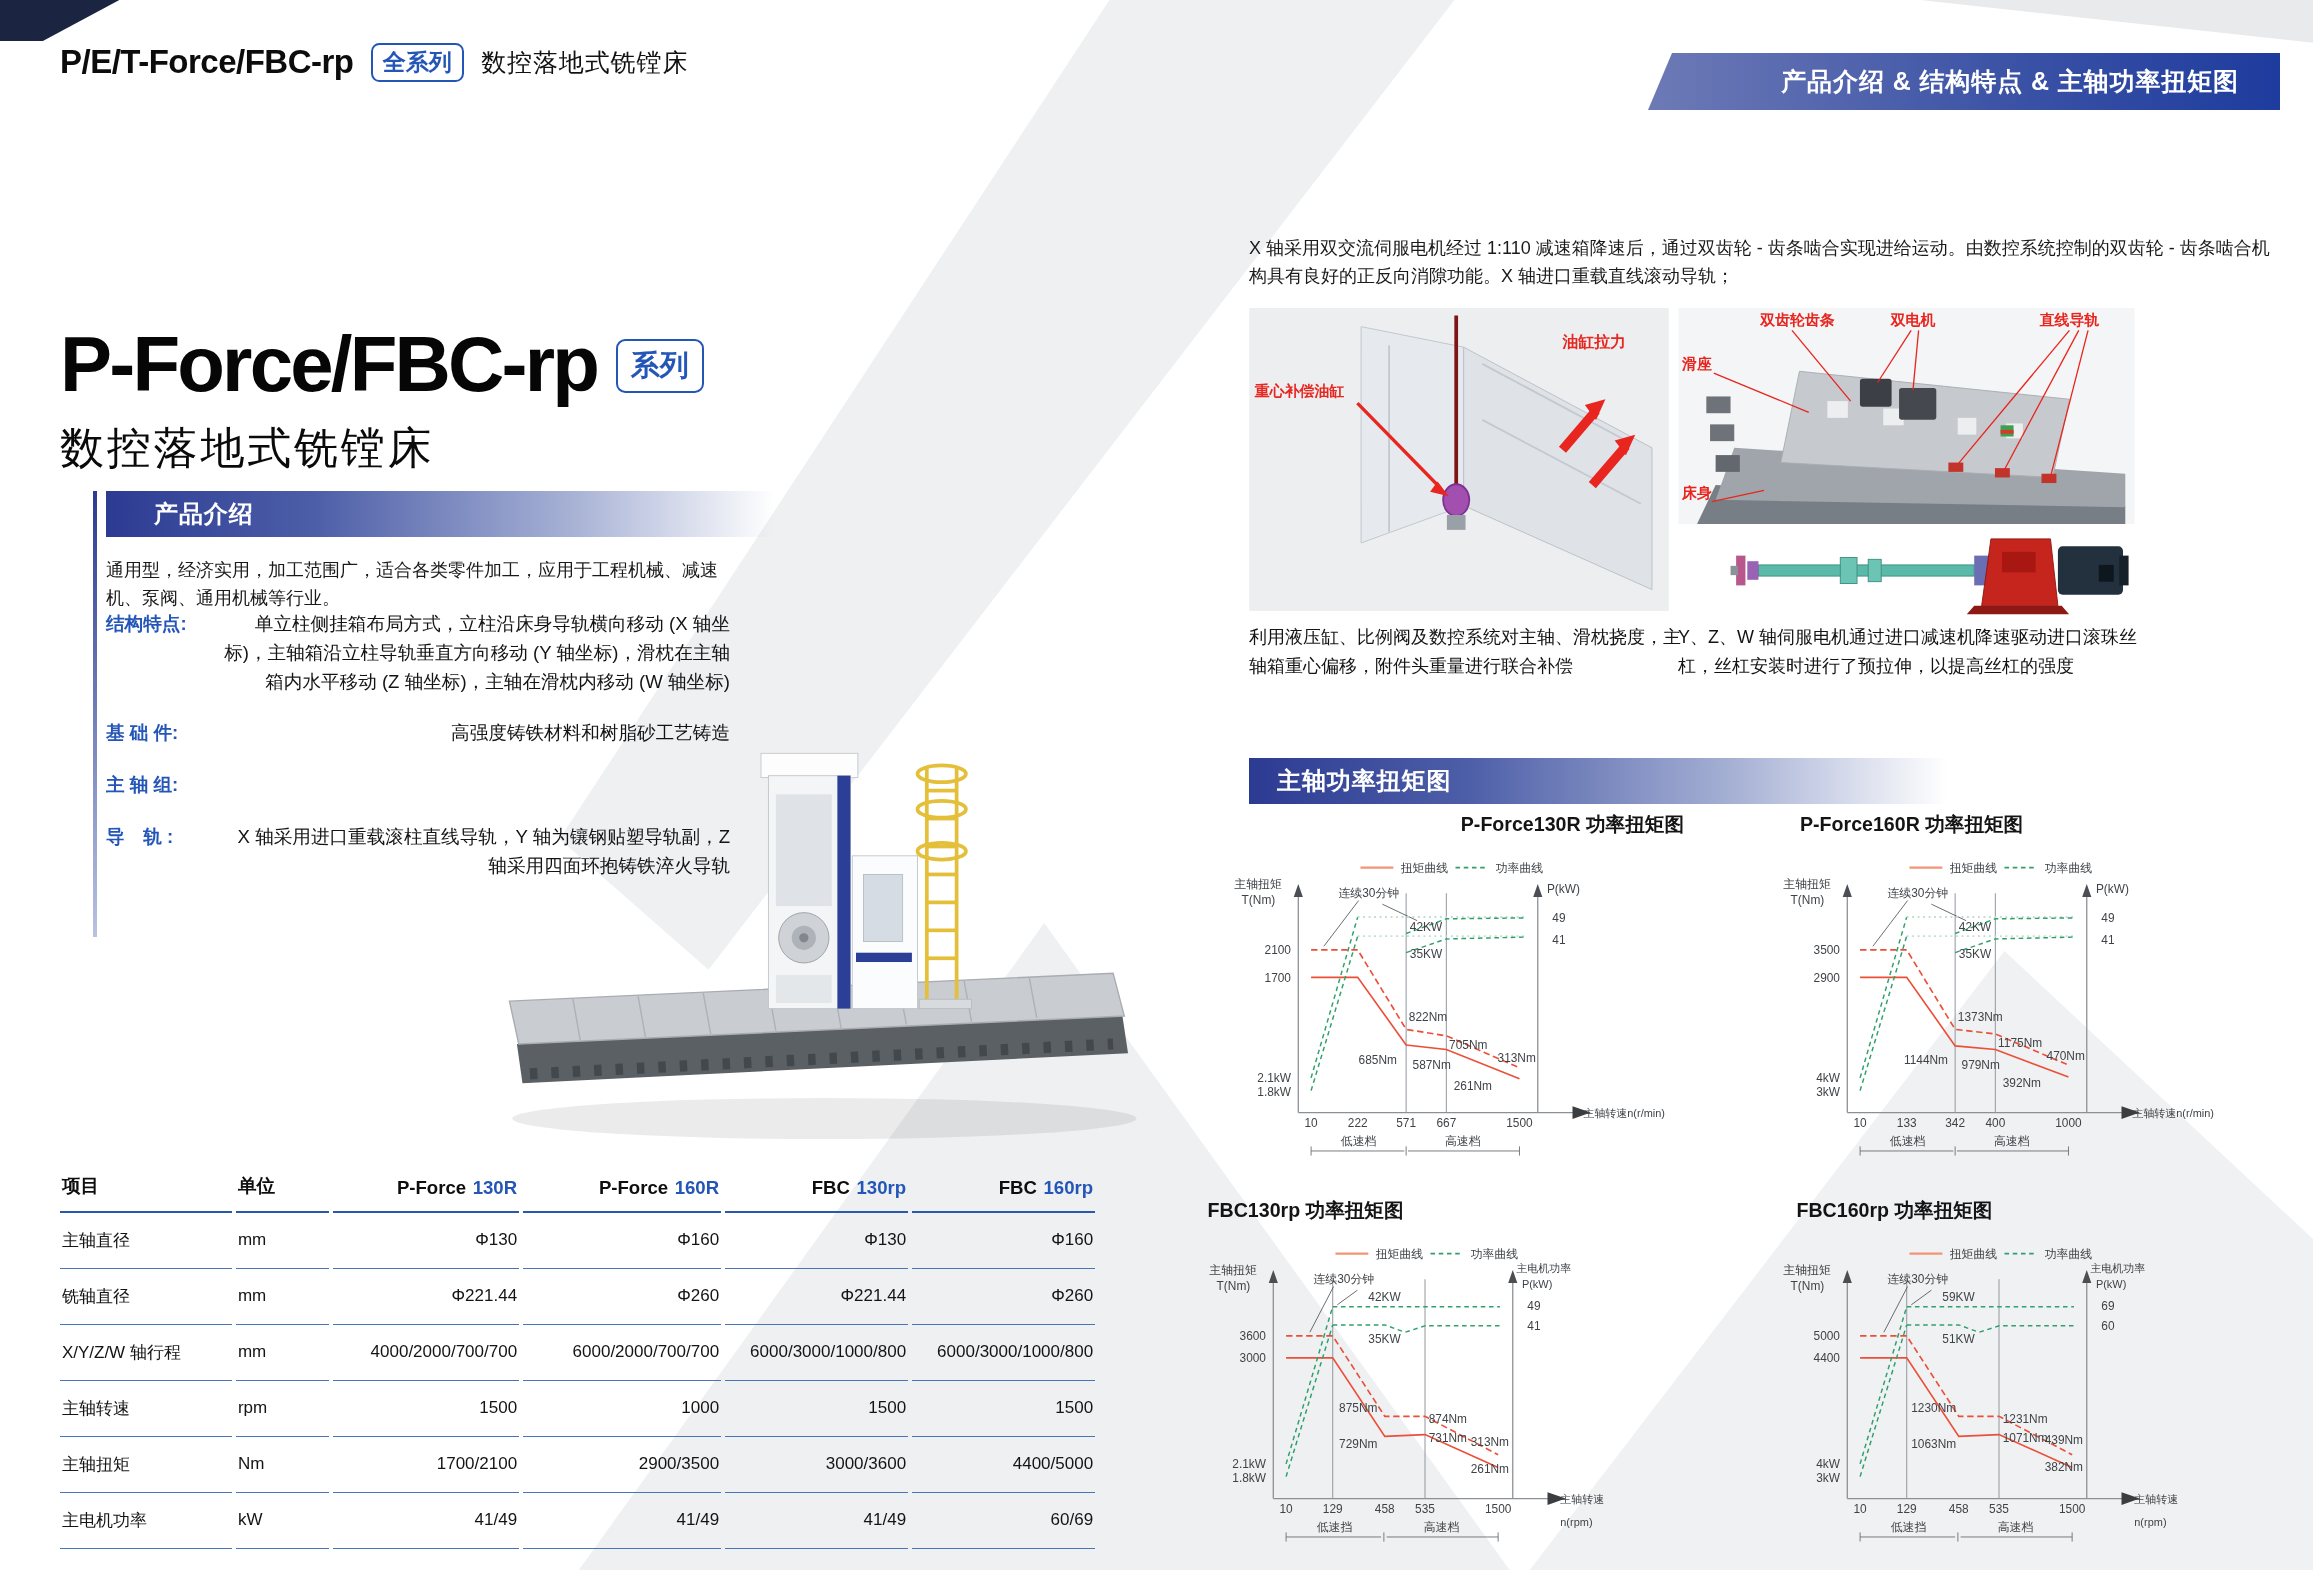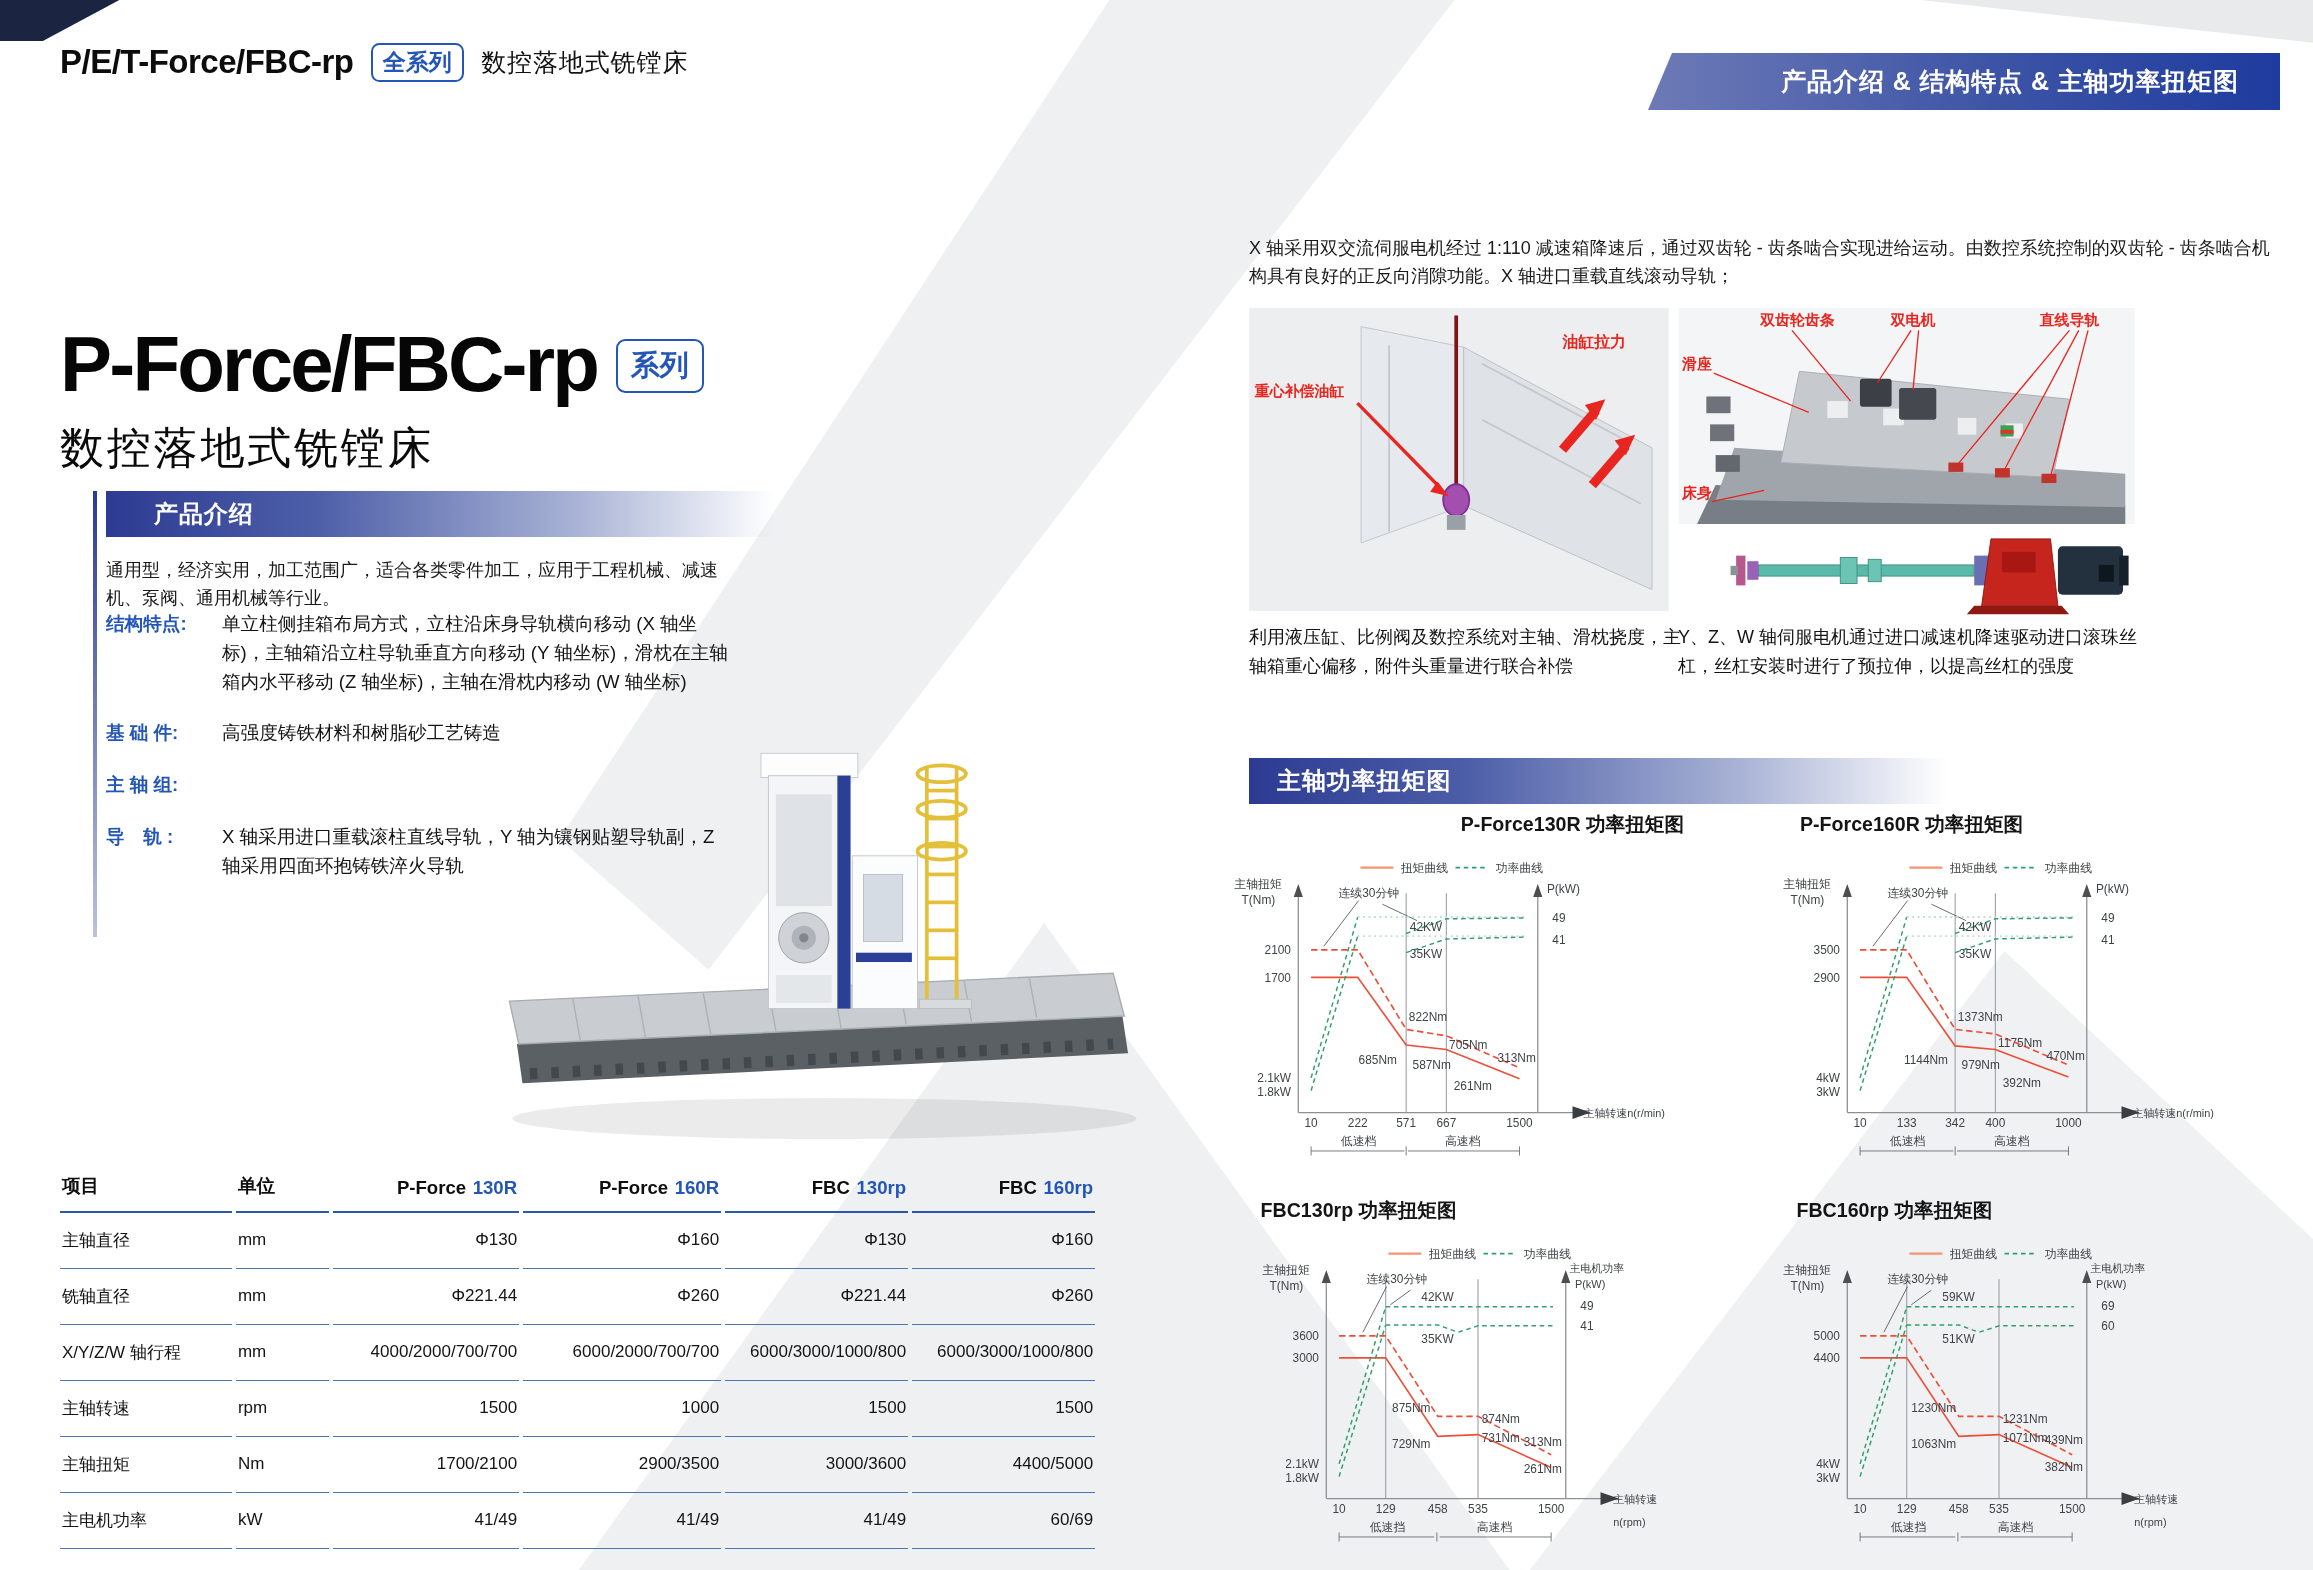"单立柱侧挂箱布局方式，立柱沿床身导轨横向移动 (X" .spec .txt { text-align: none -> right }
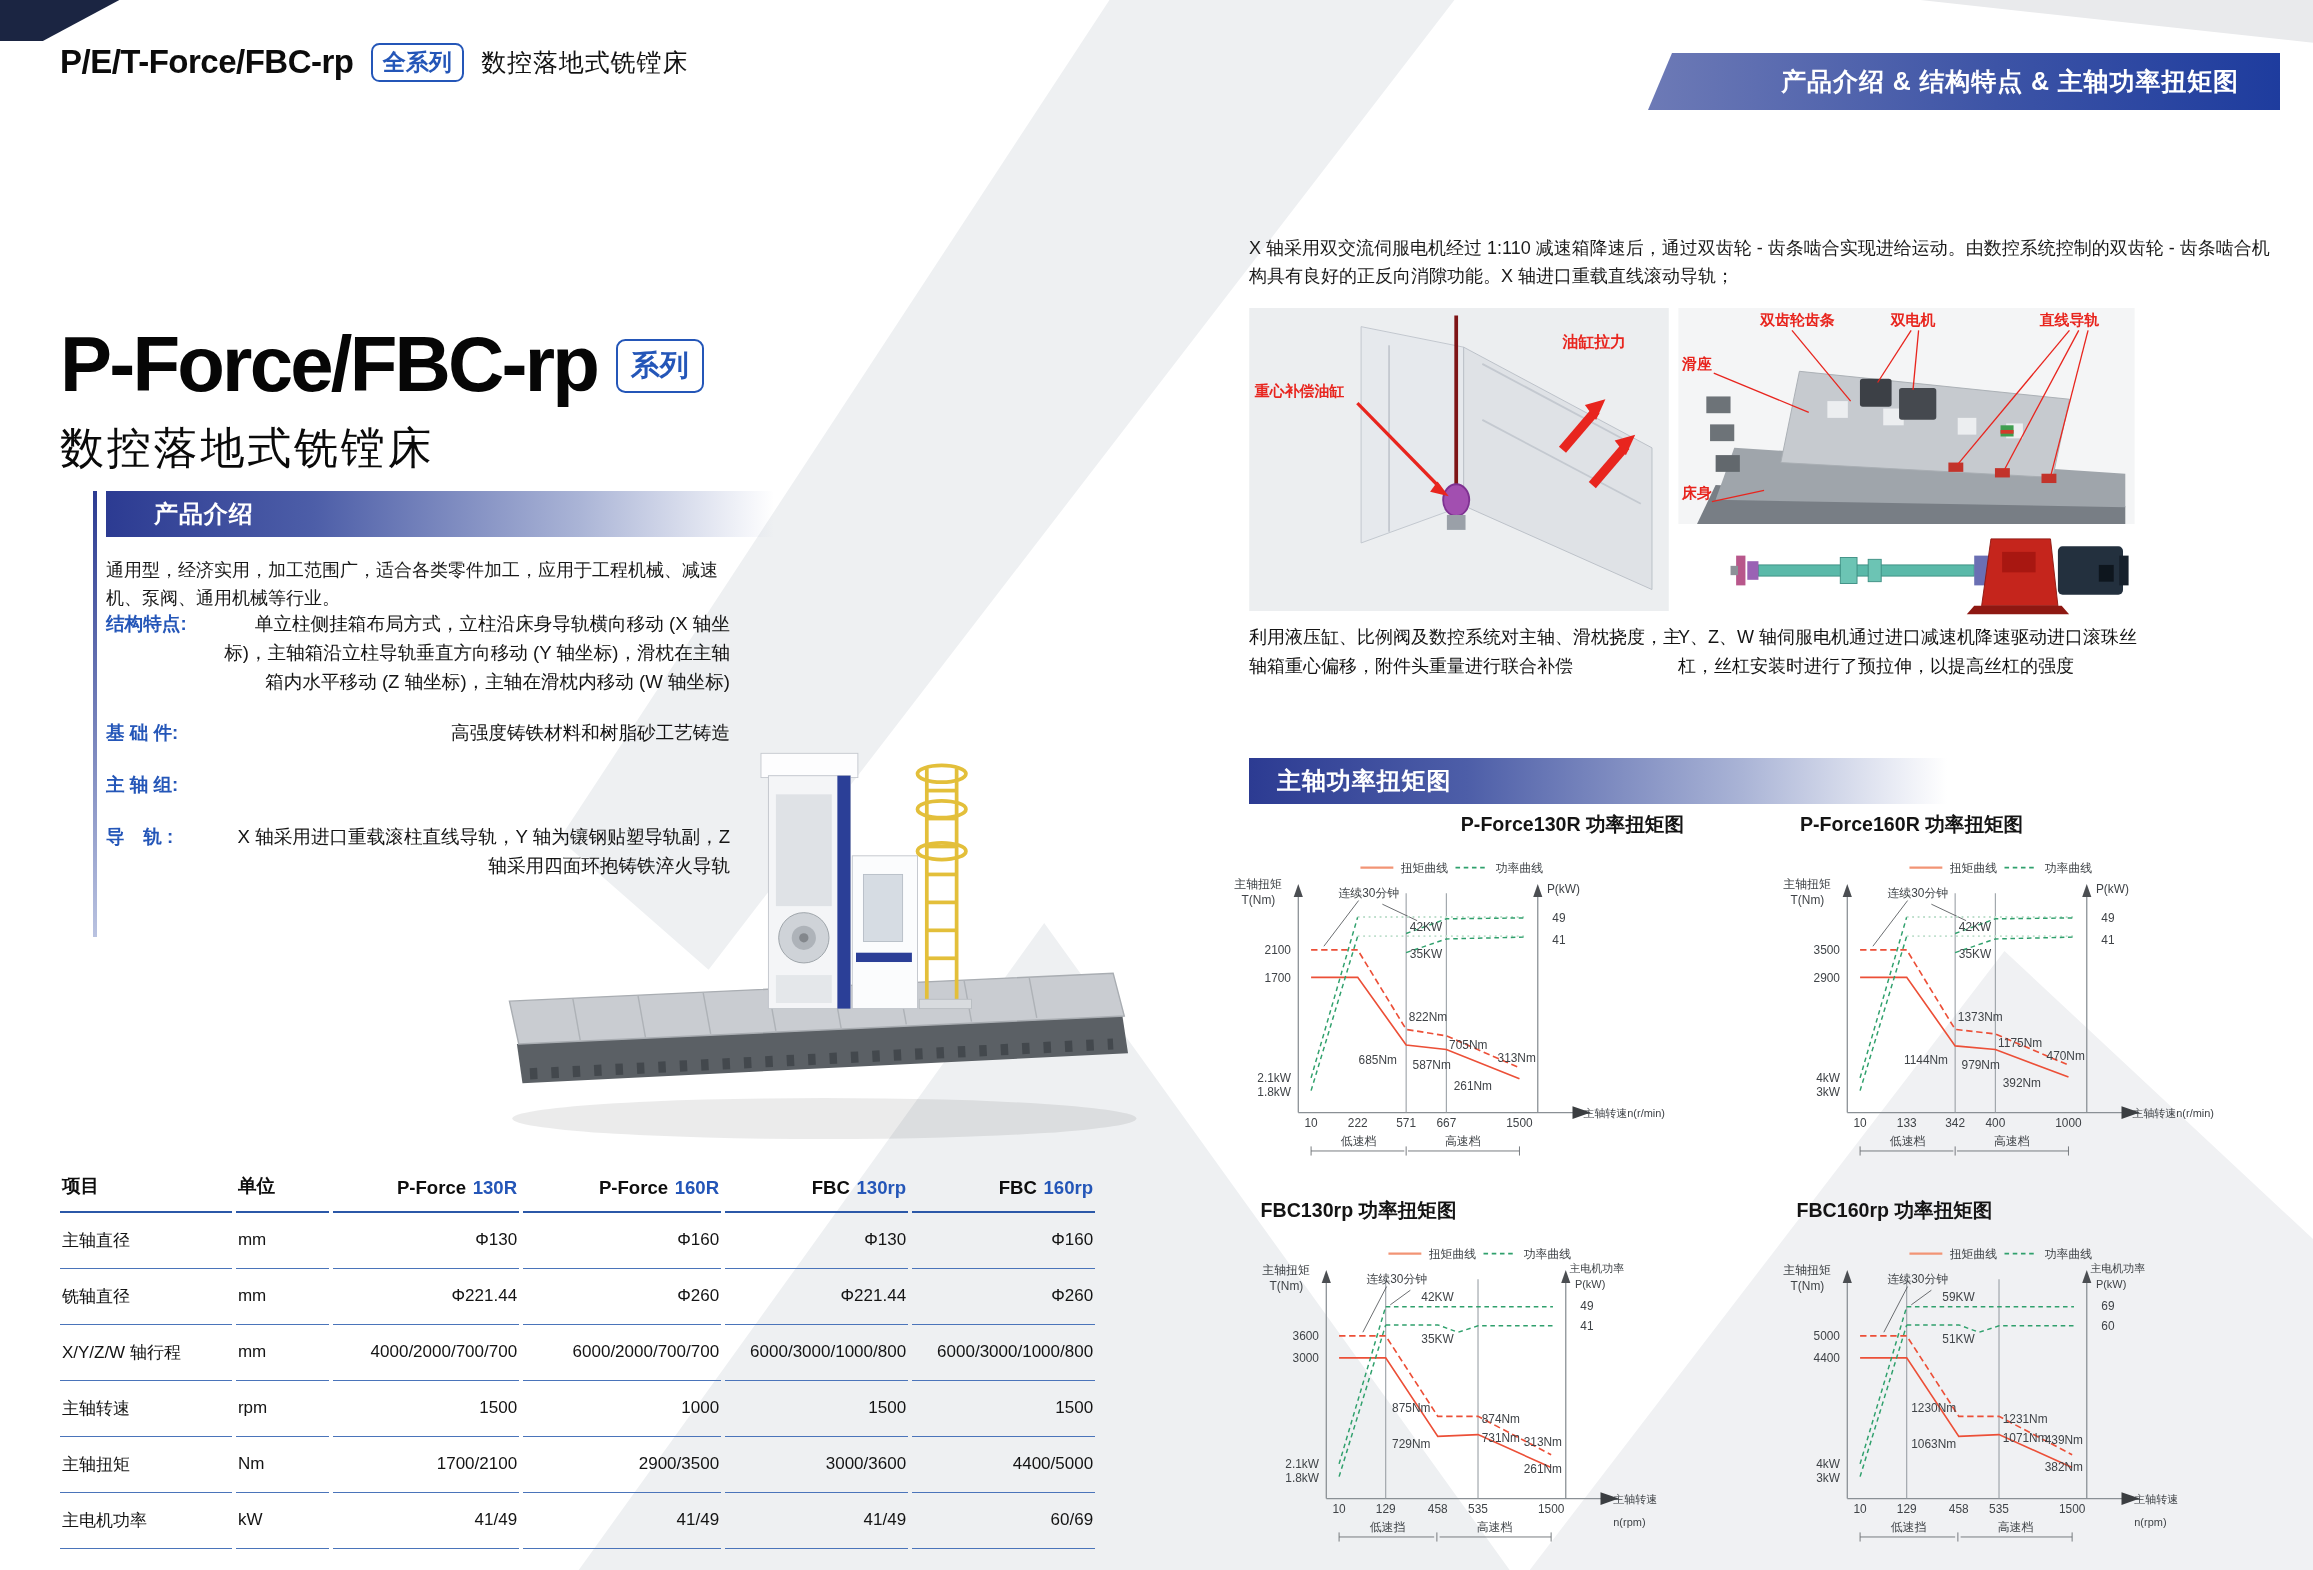"FBC130rp 功率扭矩图" div.abs { left: 1255px -> 1202px }
